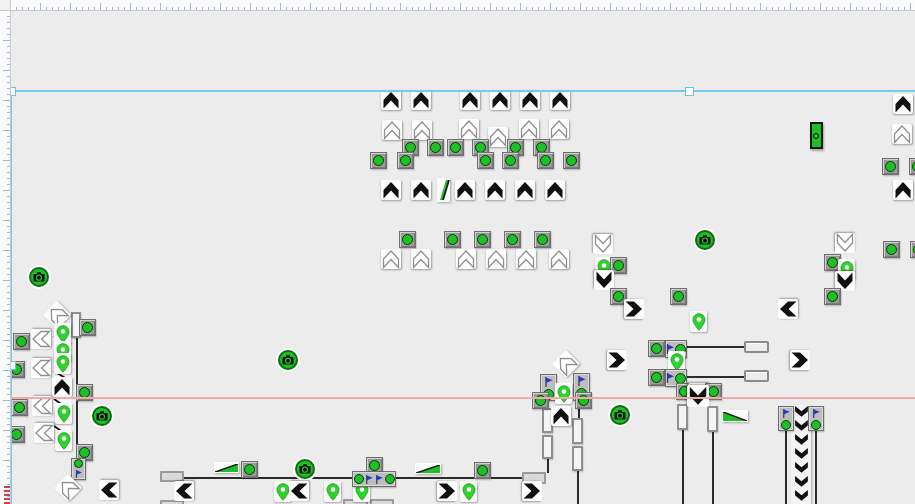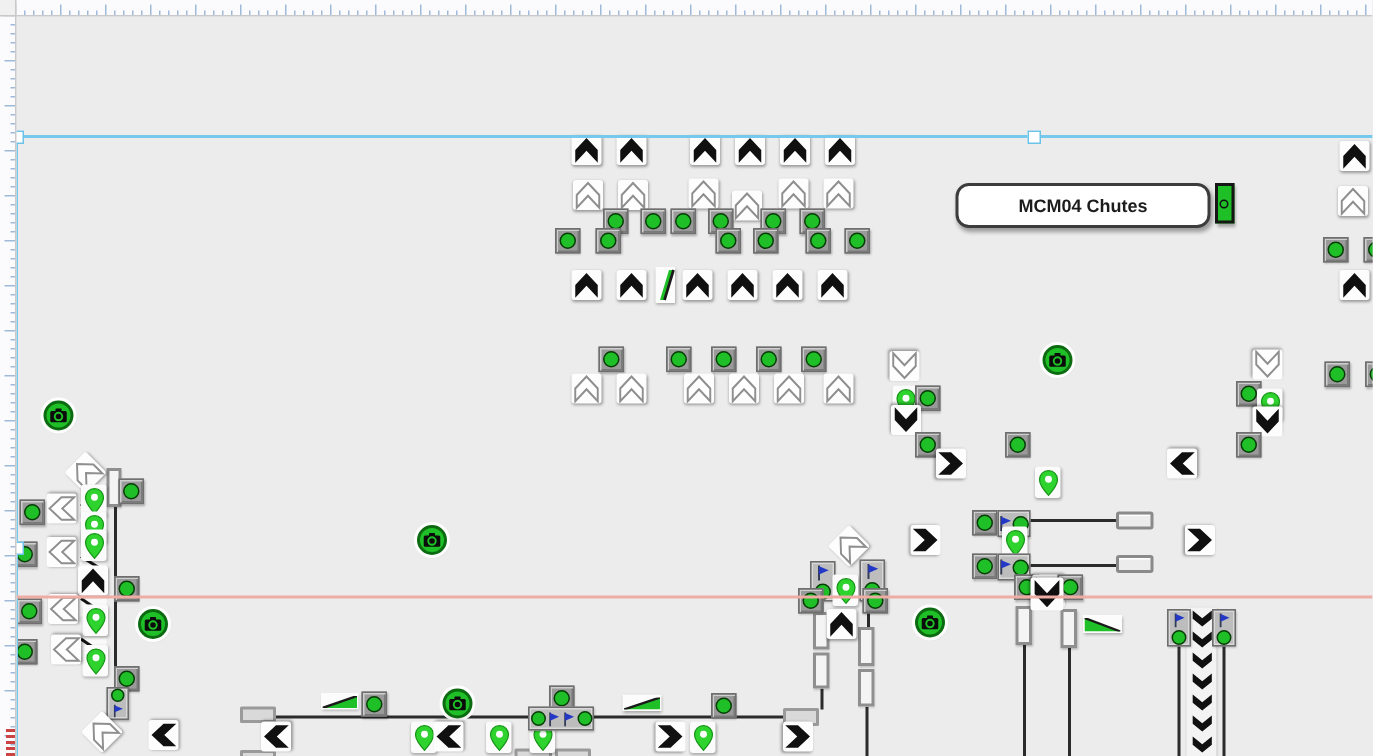"MCM04 Chutes" div { html: <div> <span>MCM04 Chutes</span> </div> -> none }
